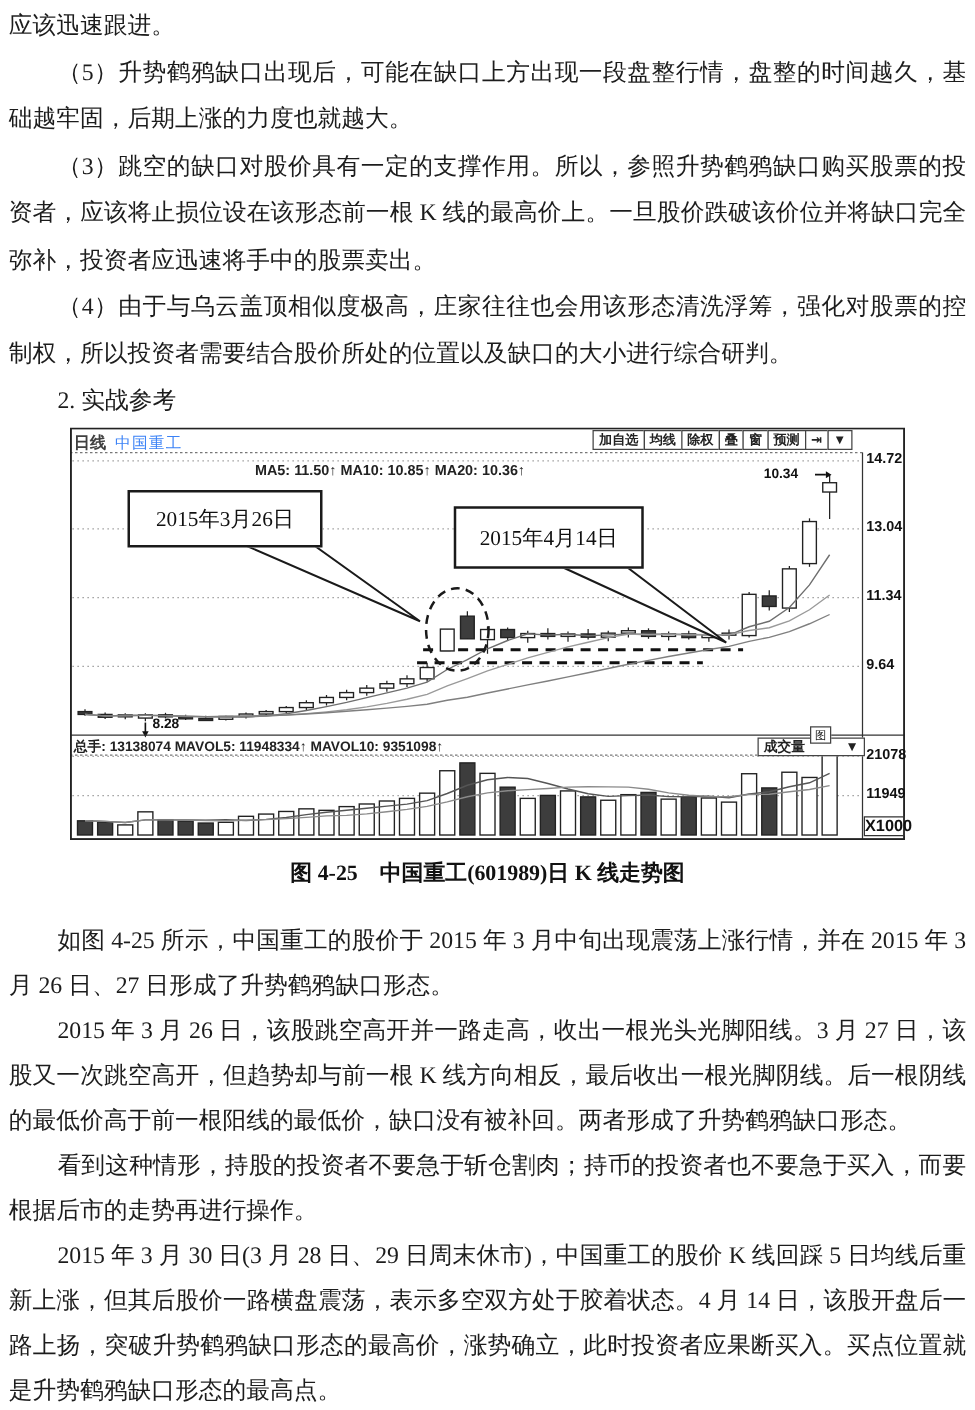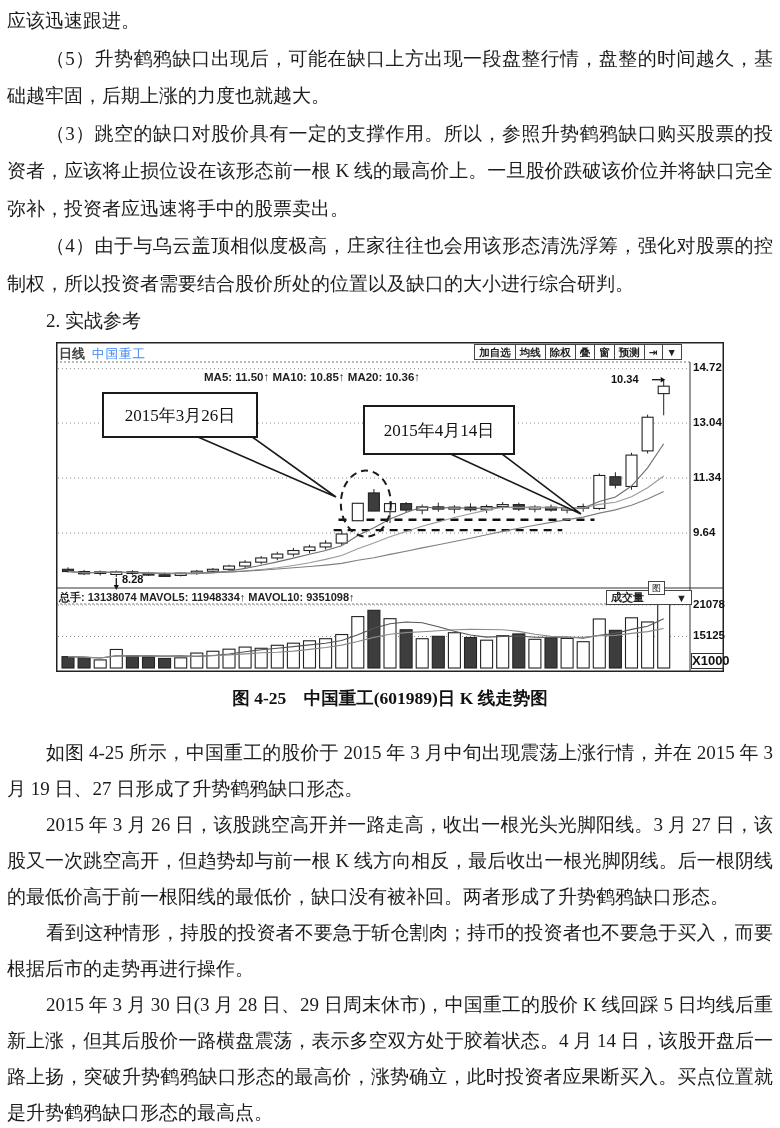"15125" div.ch-abs { text: 15125 -> 11949 }
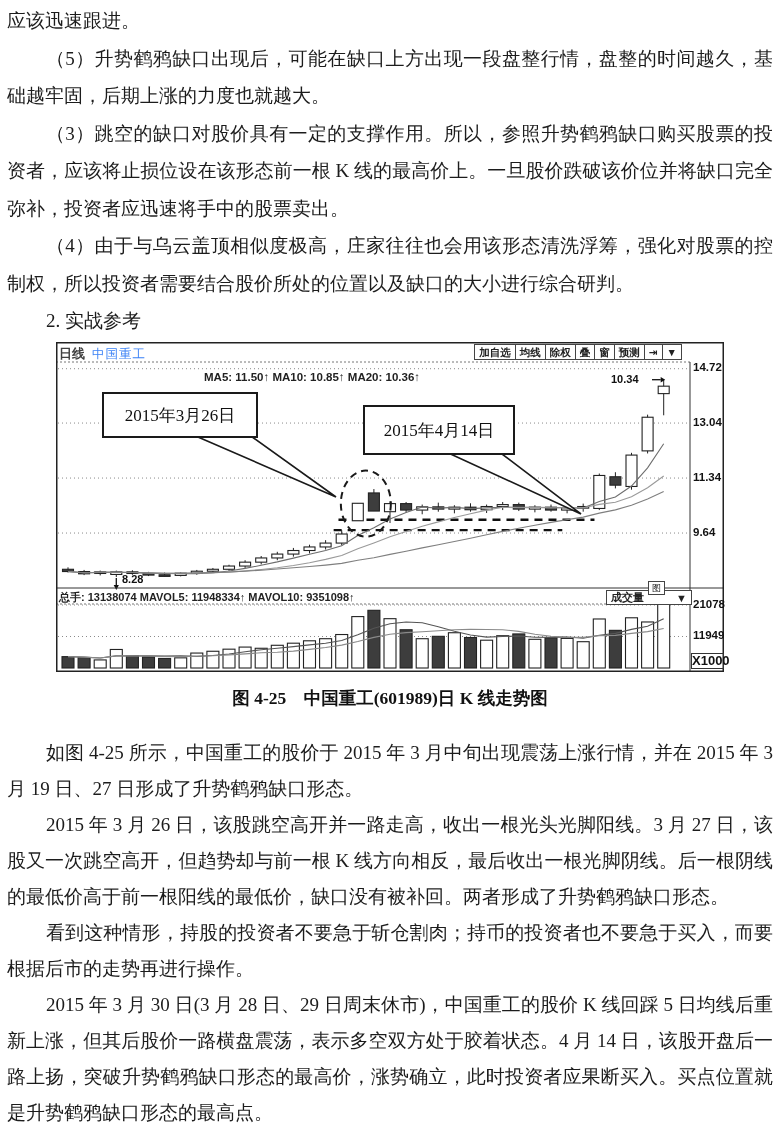"如图 4-25 所示，中国重工的股价于 2015 年" p.indent { text: 19 -> 26 }
